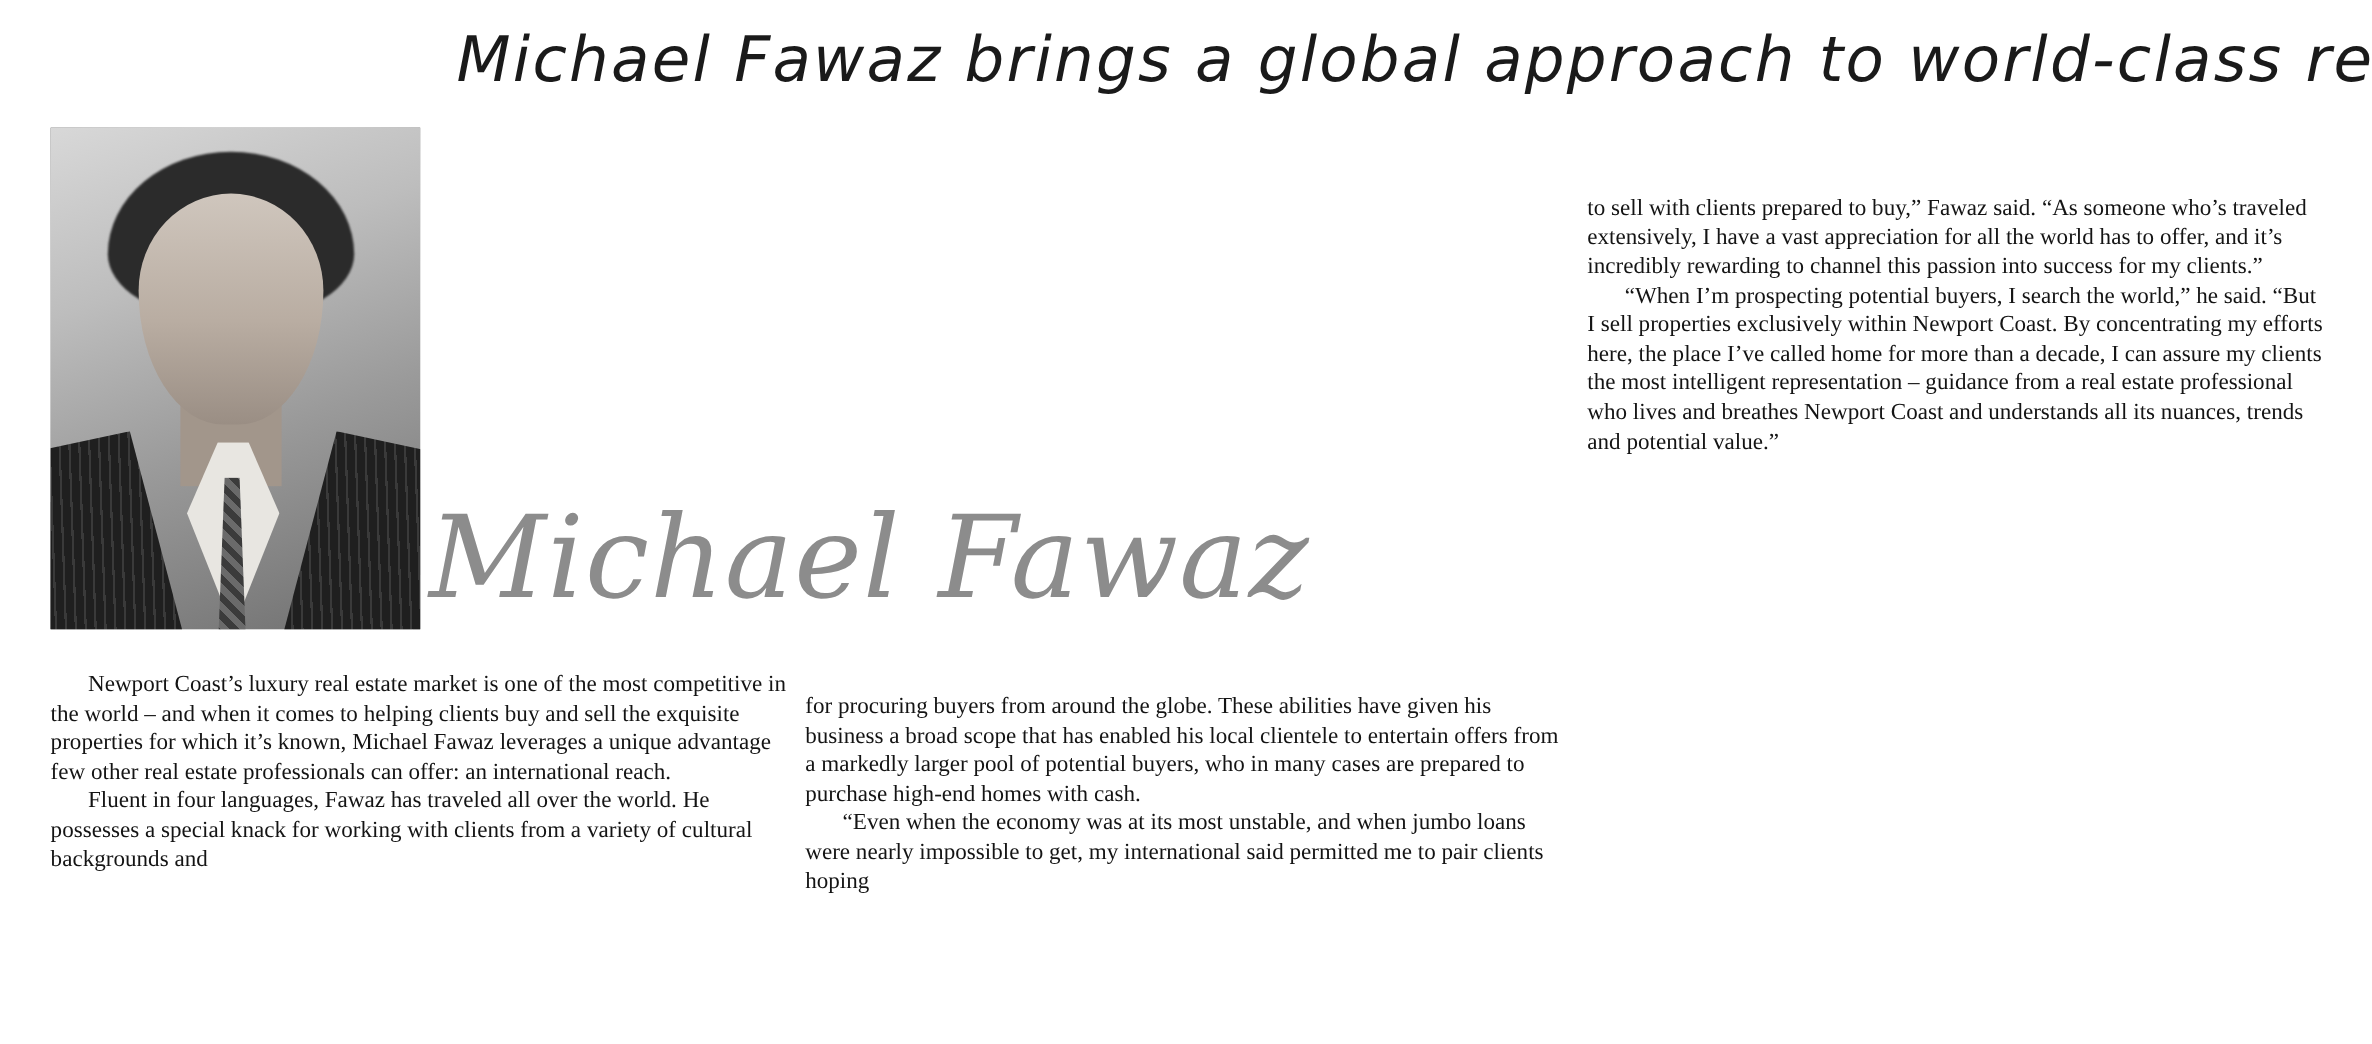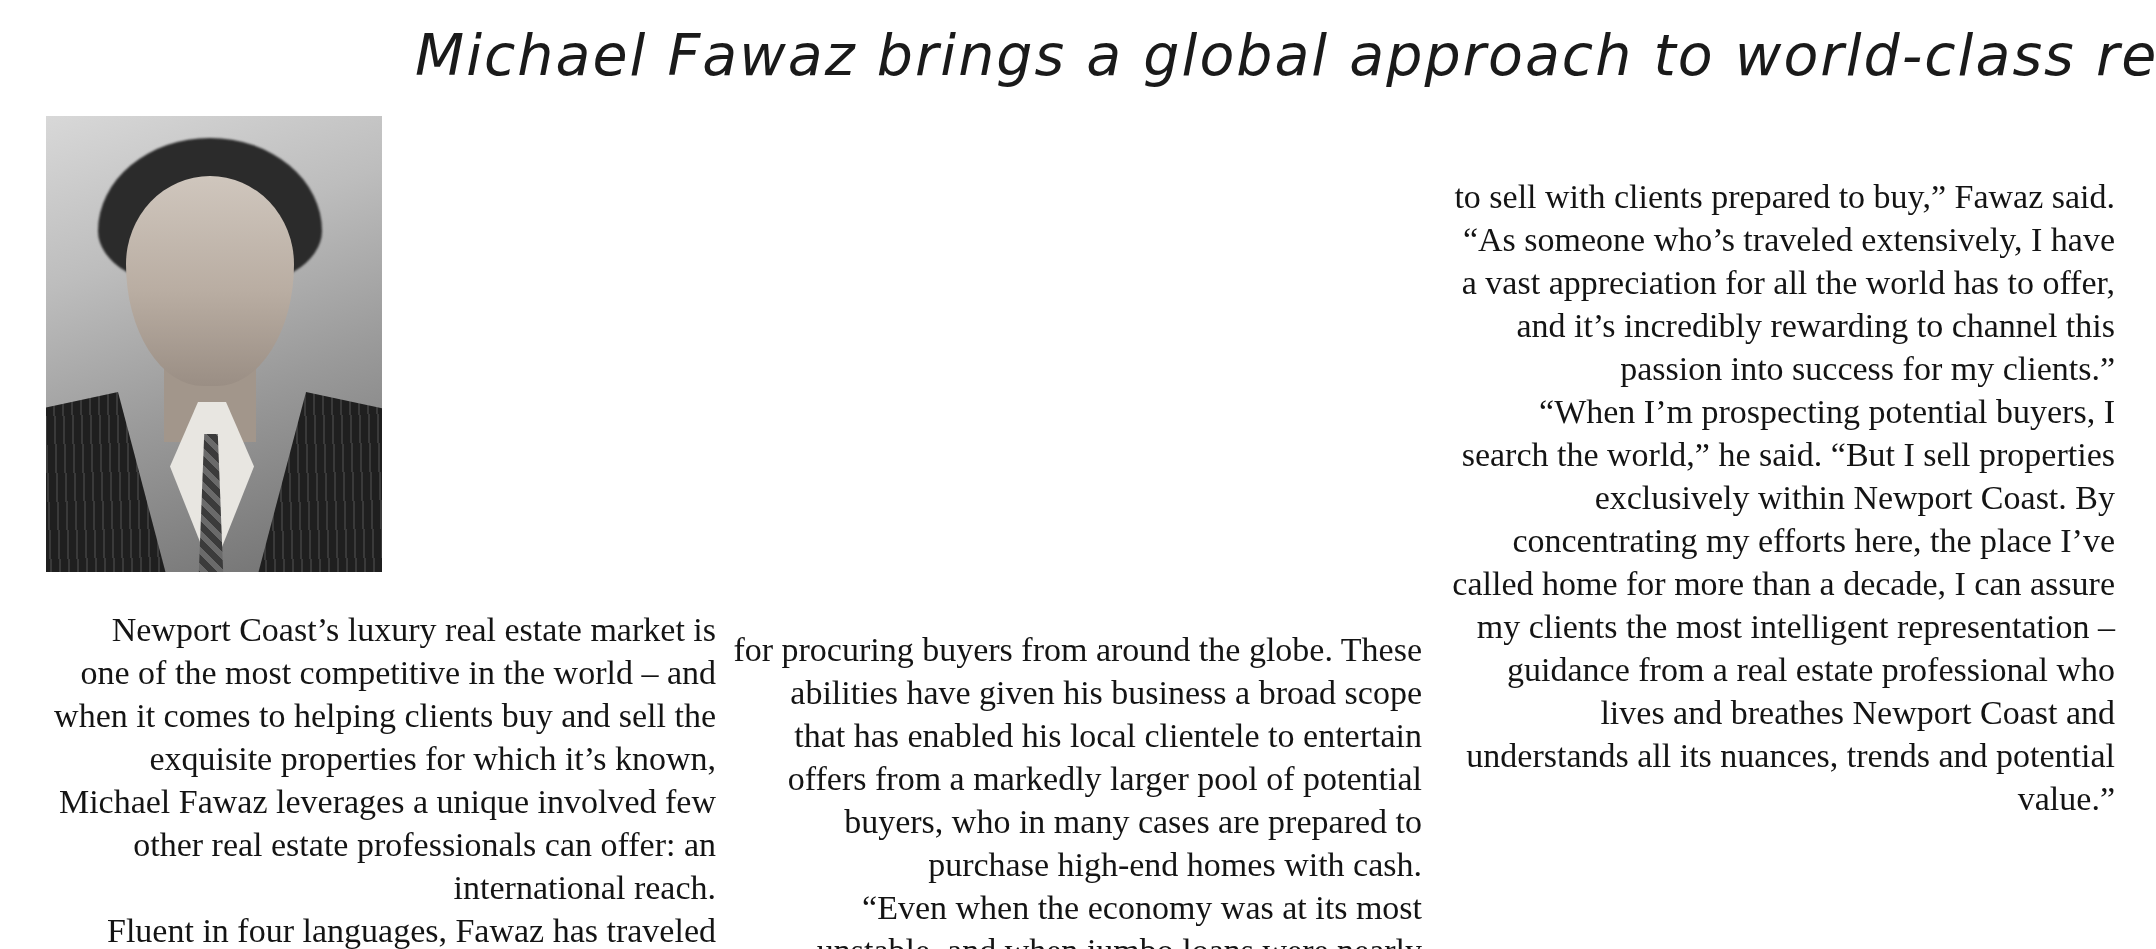"to sell with clients prepared" .col { font-size: 34px -> 21px; text-align: right -> left }
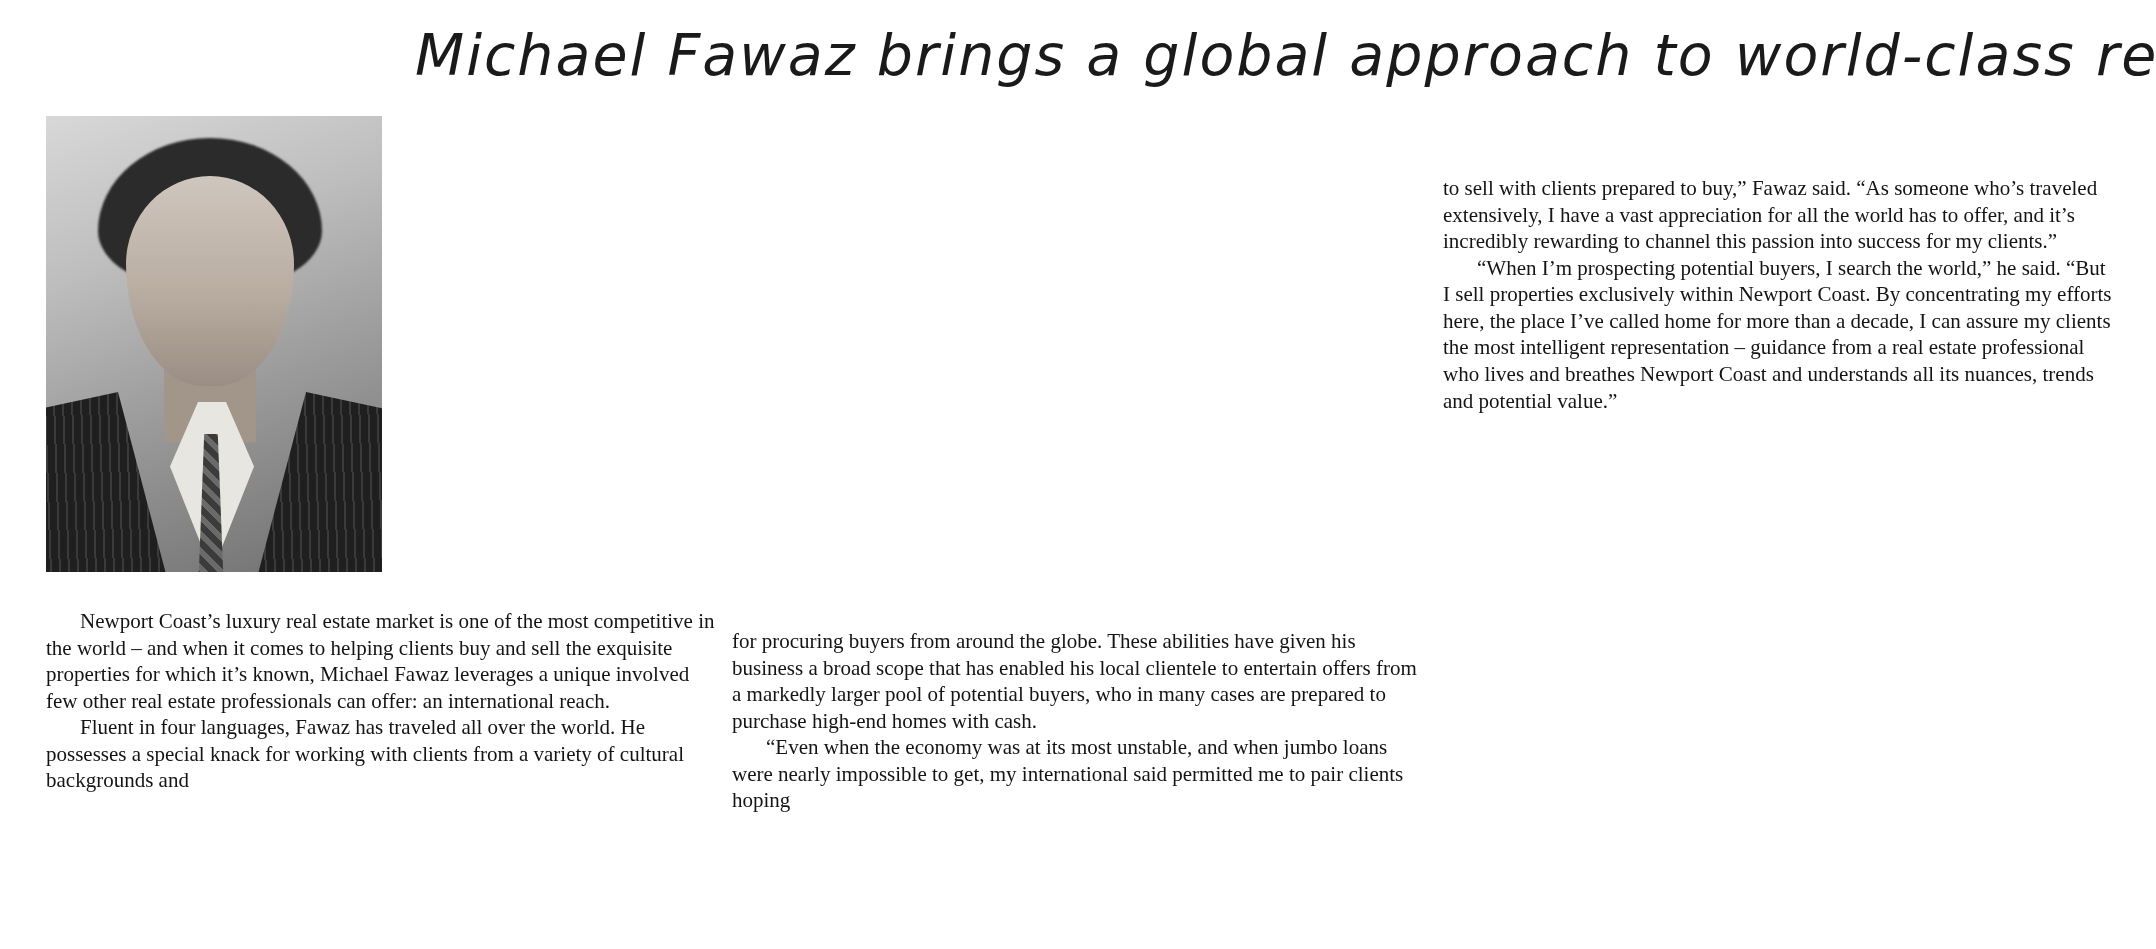"Michael Fawaz" div.name-script { html: none -> <div>Michael Fawaz</div> }
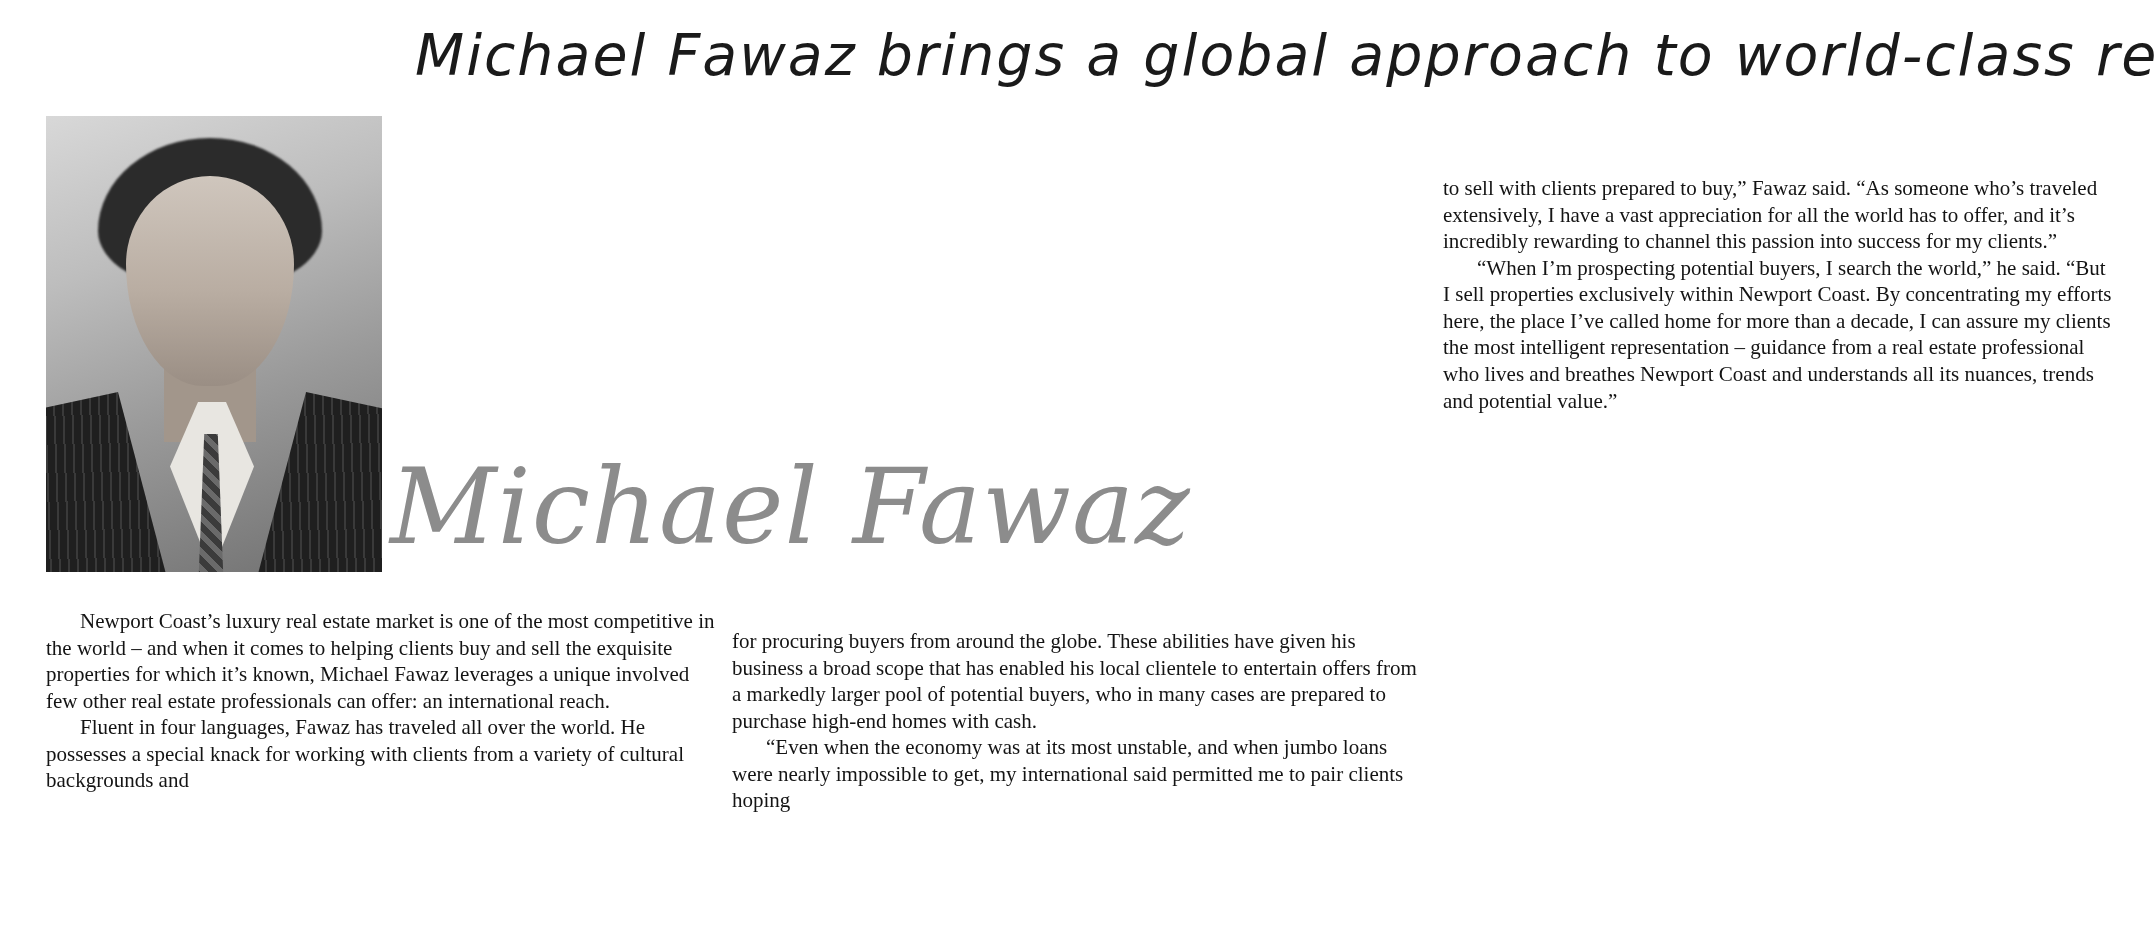"Newport Coast’s luxury real estate" p.indent { text: involved -> advantage }
